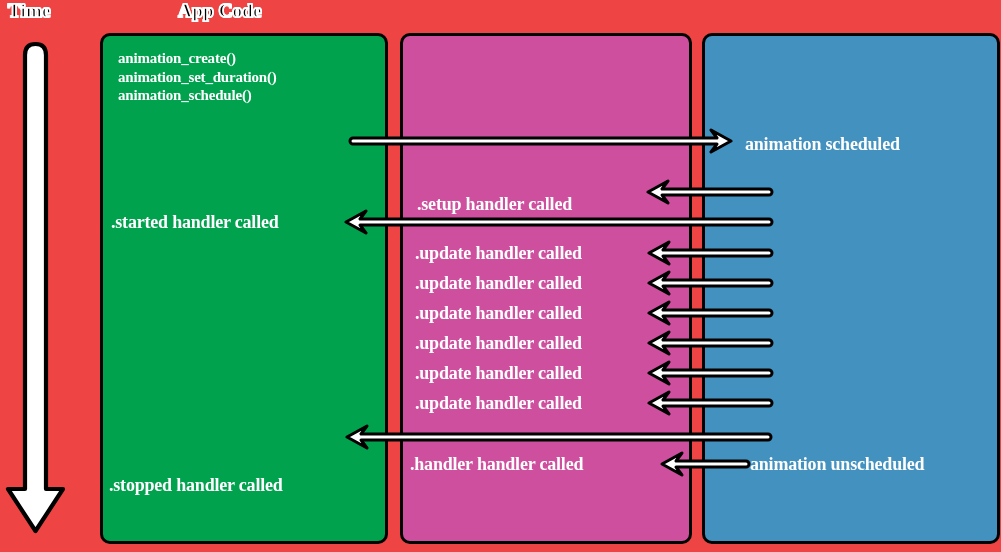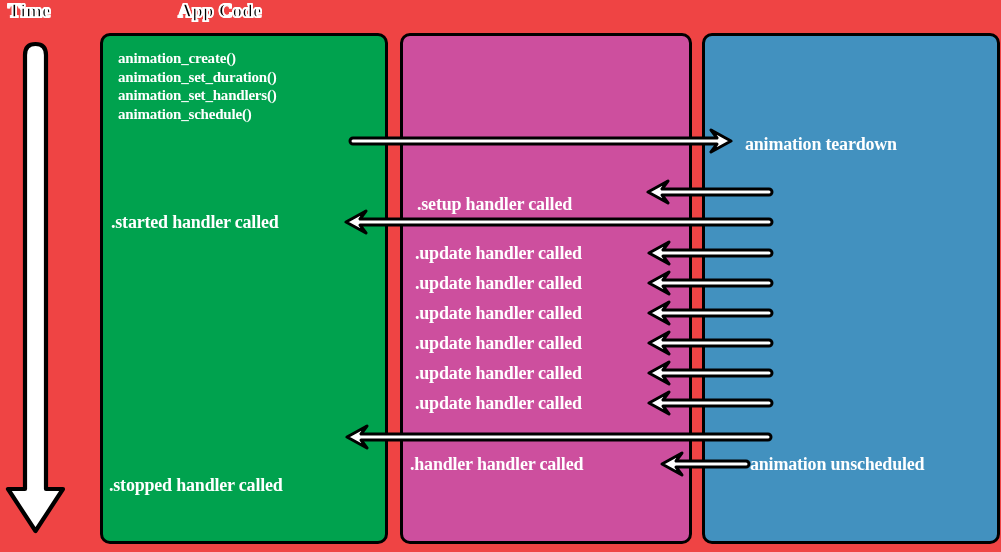"animation_set_handlers()" div.code-line { html: <div>animation_set_handlers()</div> -> none }
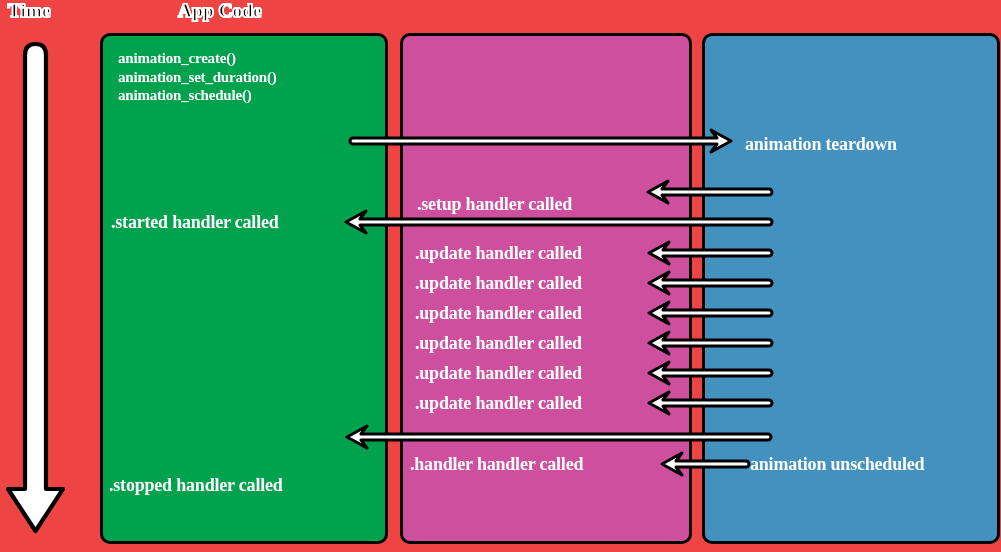"animation teardown" div.msg-label { text: teardown -> scheduled }
